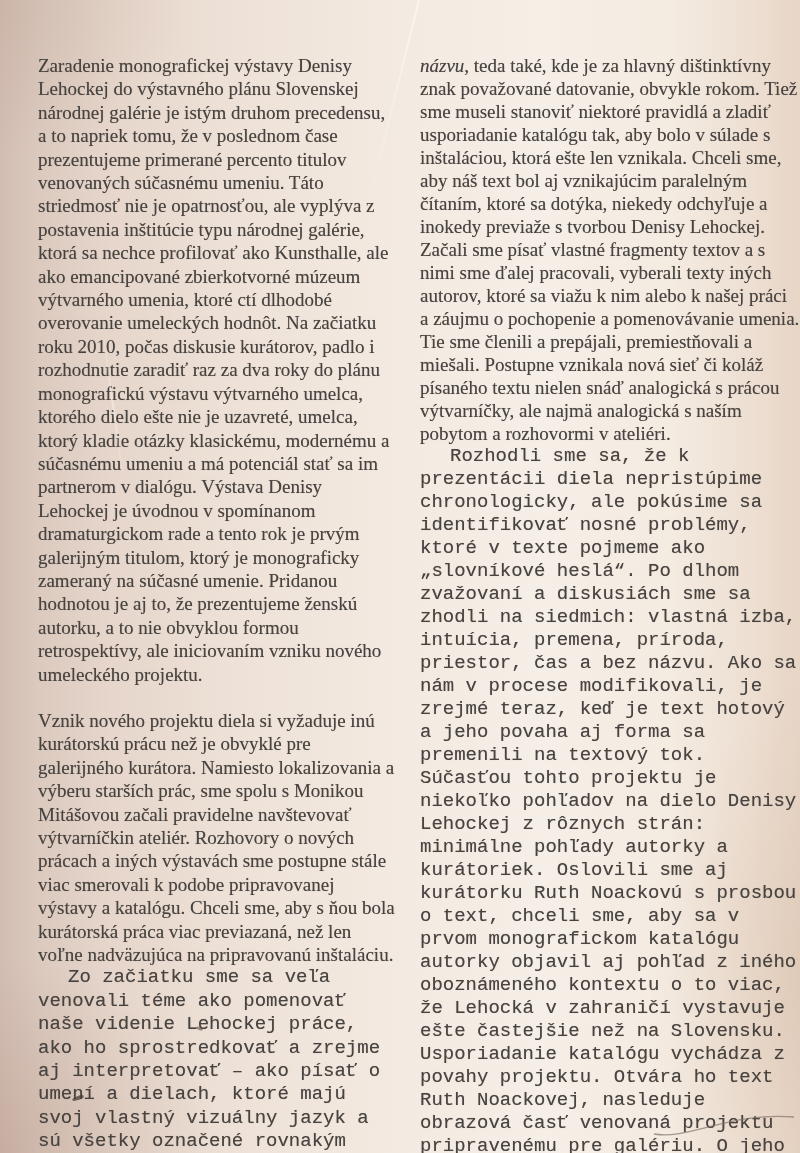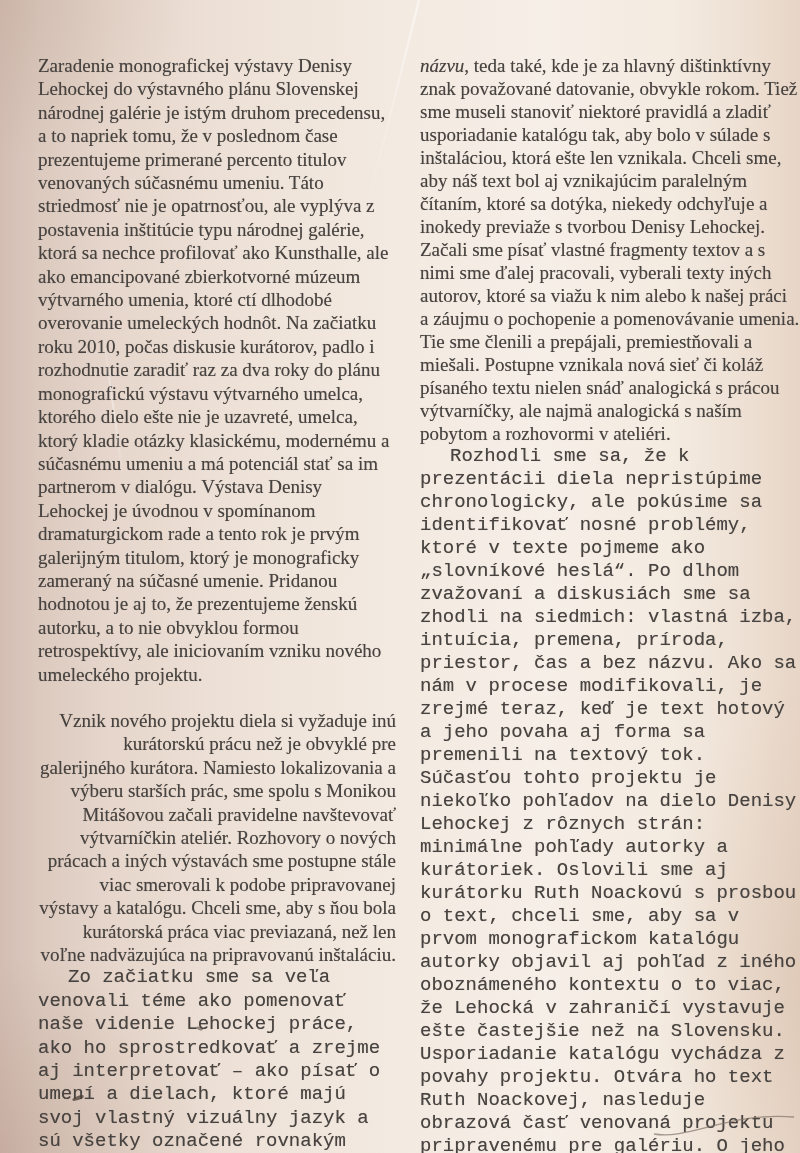"Vznik nového projektu diela si" p.gap { text-align: right -> none }
